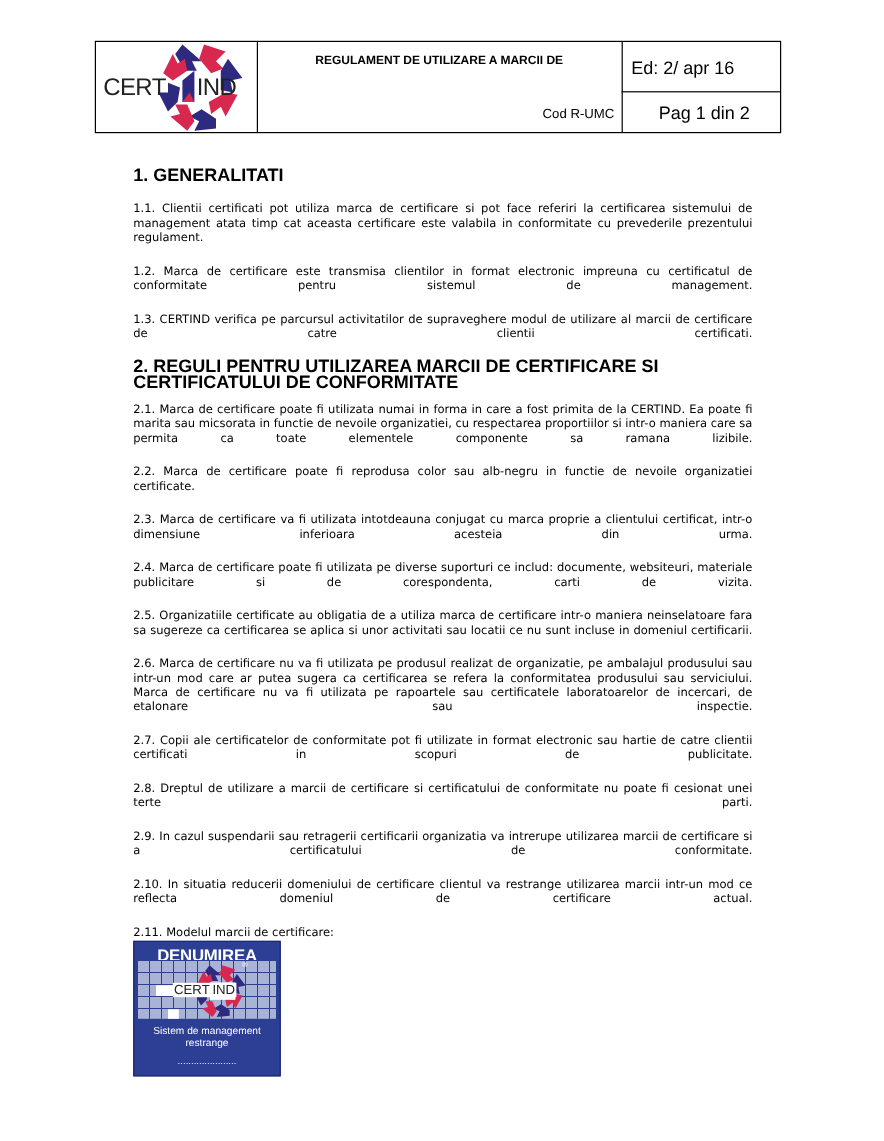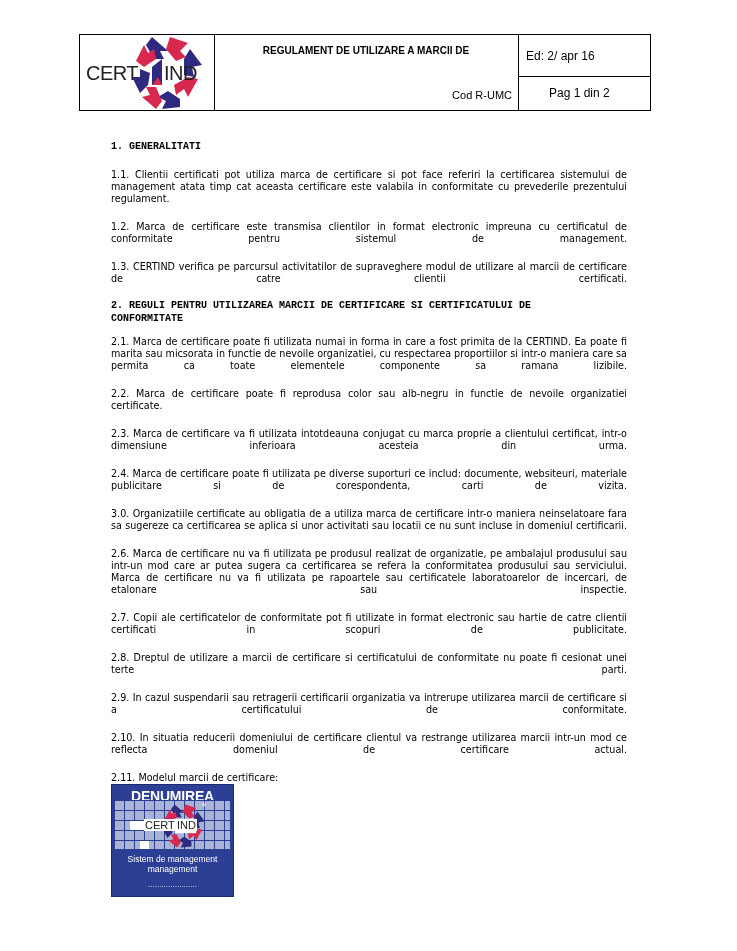"Ed: 2/ apr 16" .meta-text { font-size: 12px -> 15px }
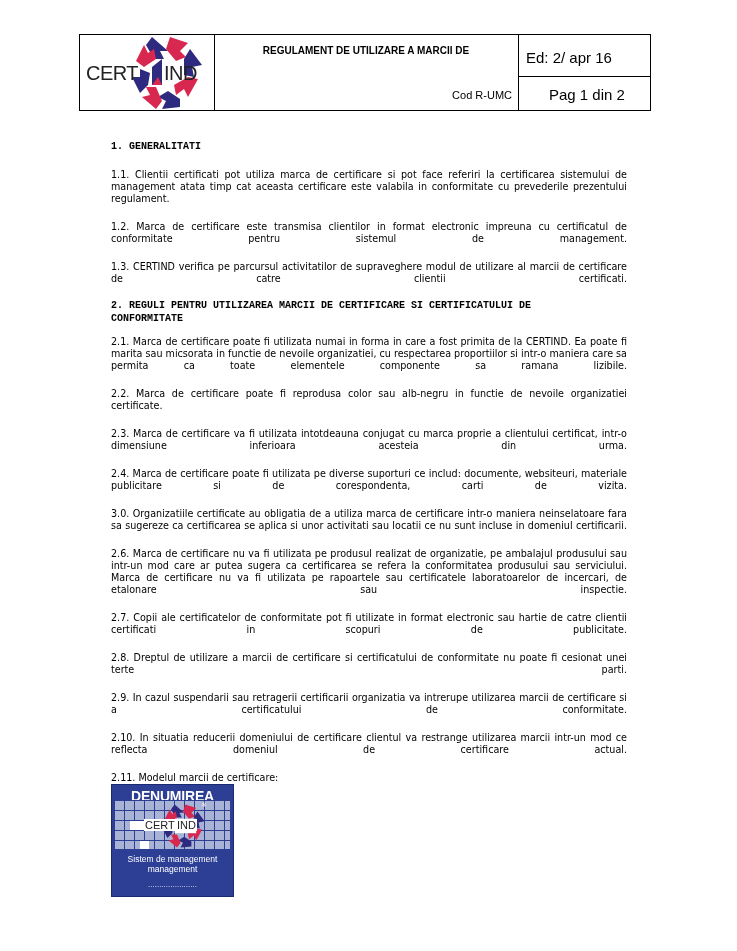"1. GENERALITATI" .h1 { font-family: Liberation Mono, monospace -> Liberation Sans, sans-serif; font-size: 10px -> 15px }
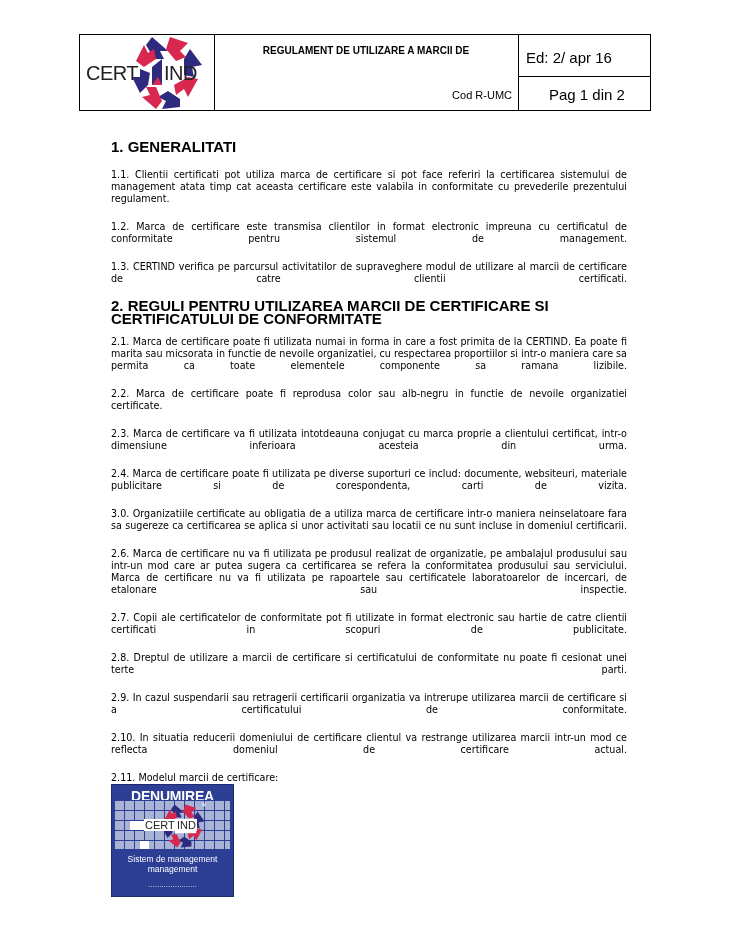"3.0. Organizatiile certificate au" p.p { text: 3.0 -> 2.5 }
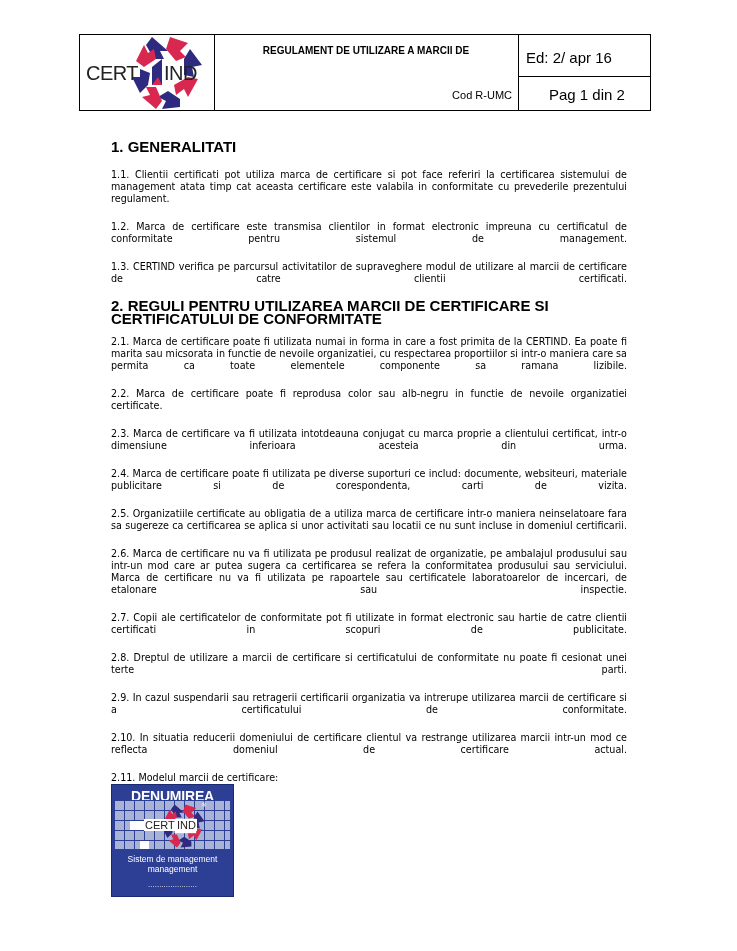"management" div { text: management -> restrange }
